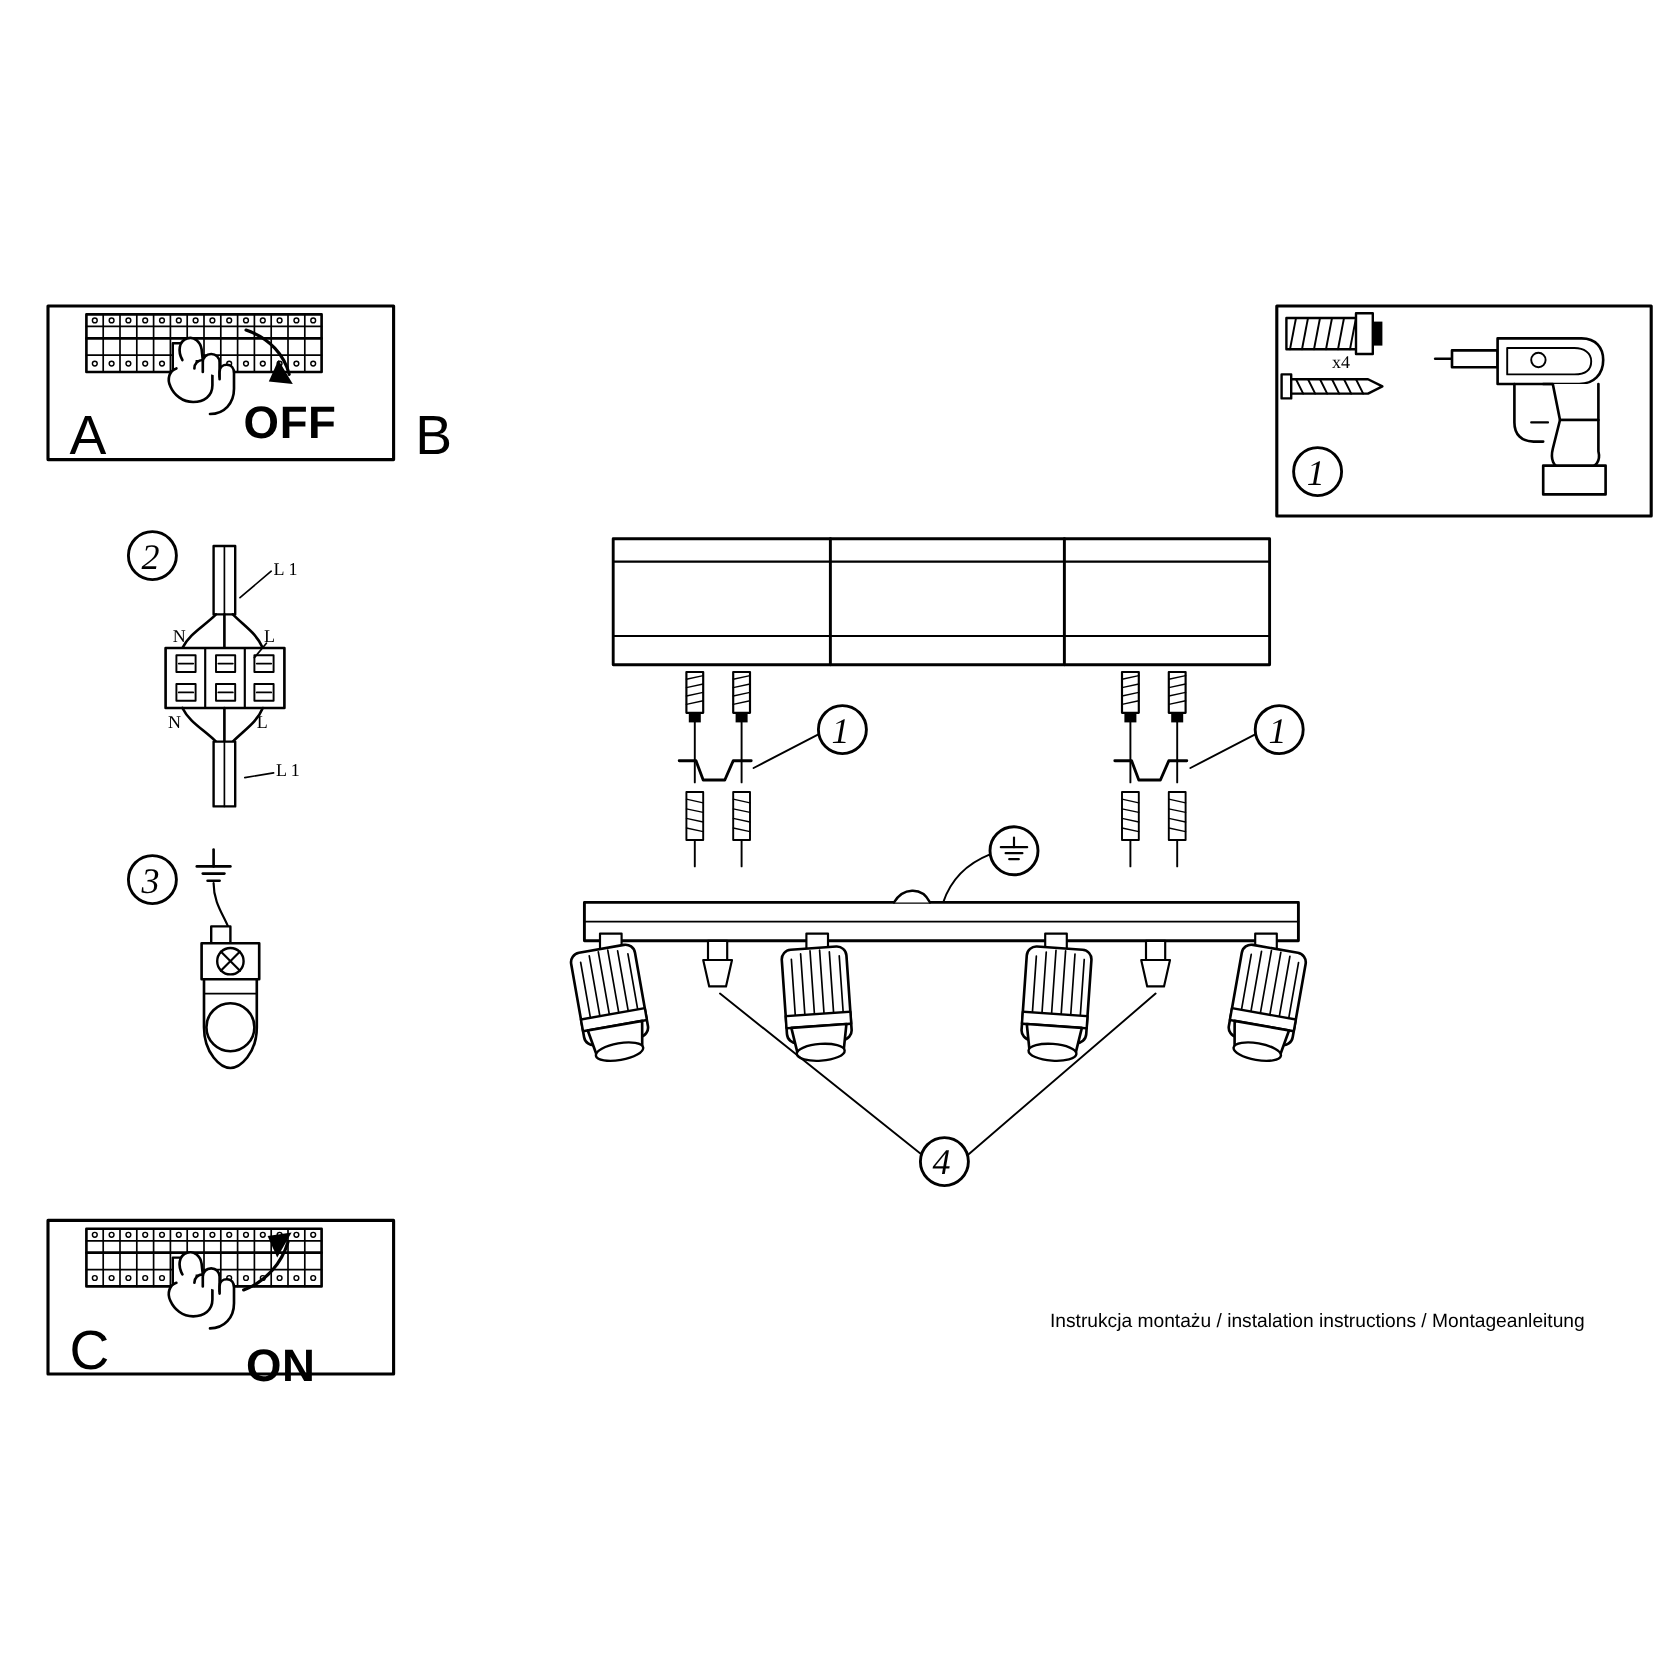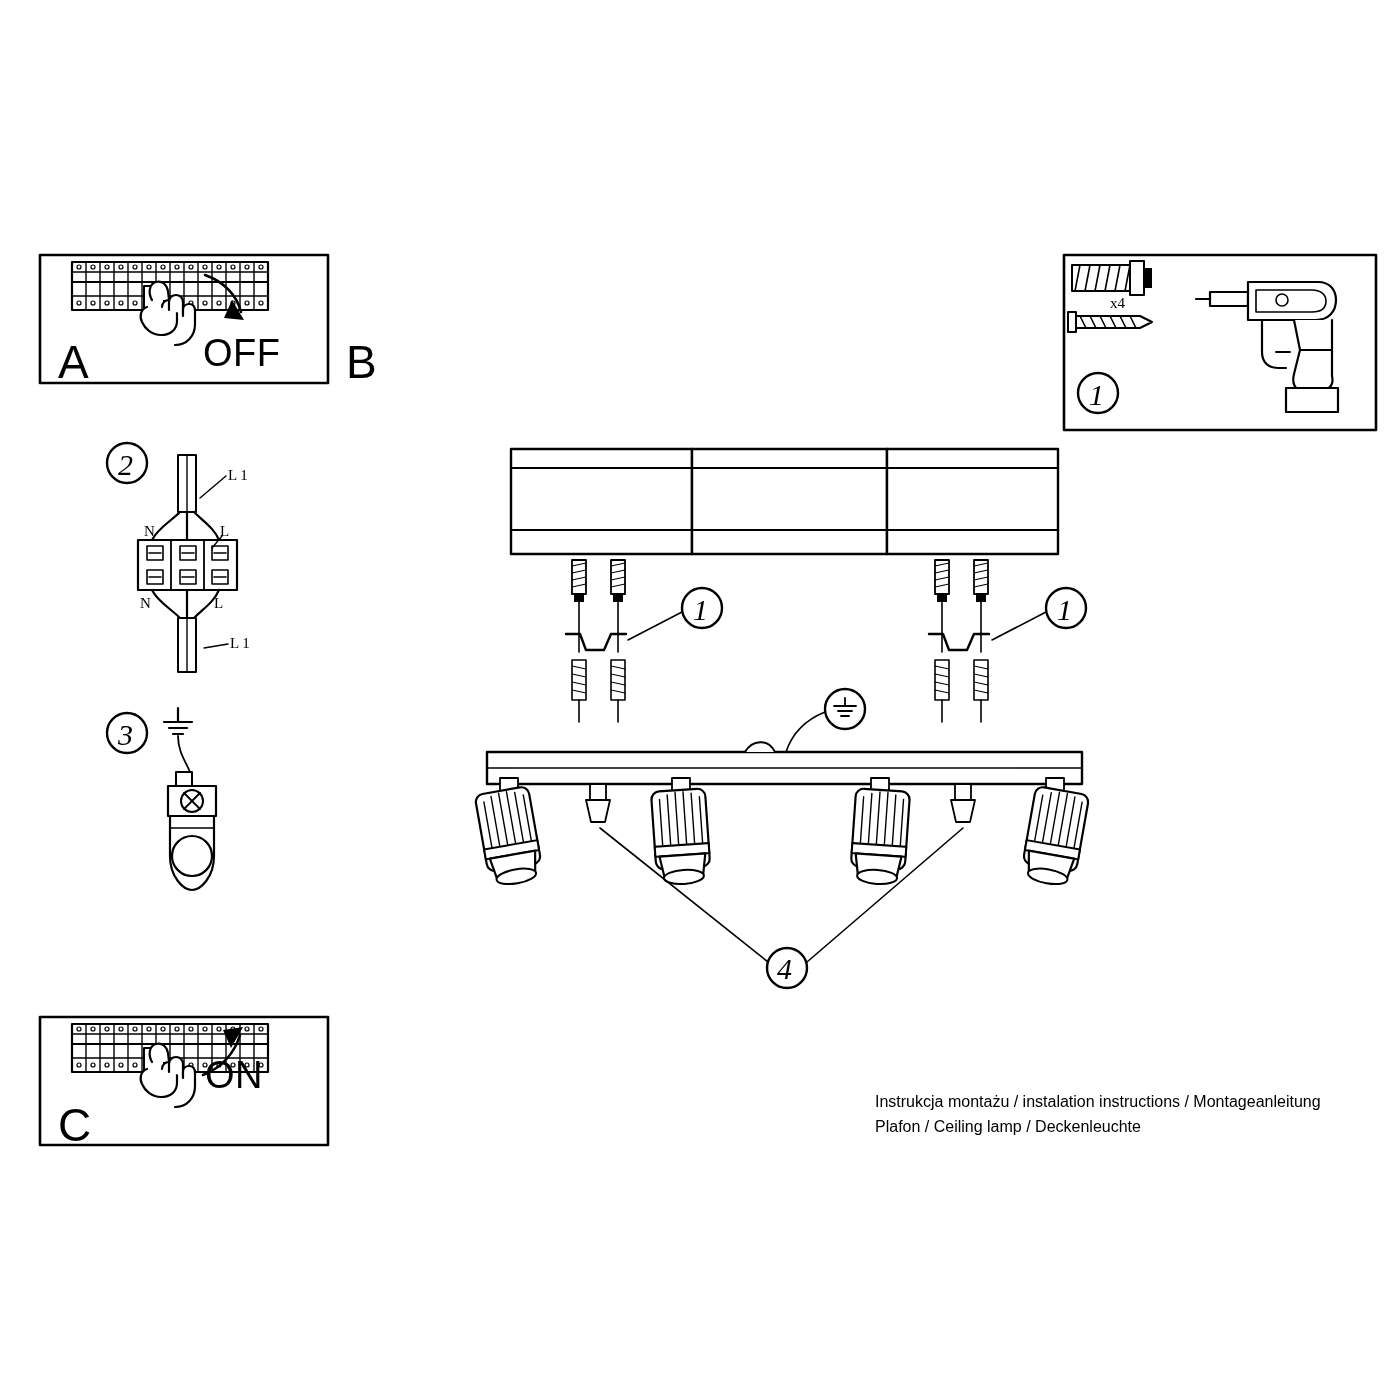"OFF" .lbl-word { font-weight: 400 -> 700 }
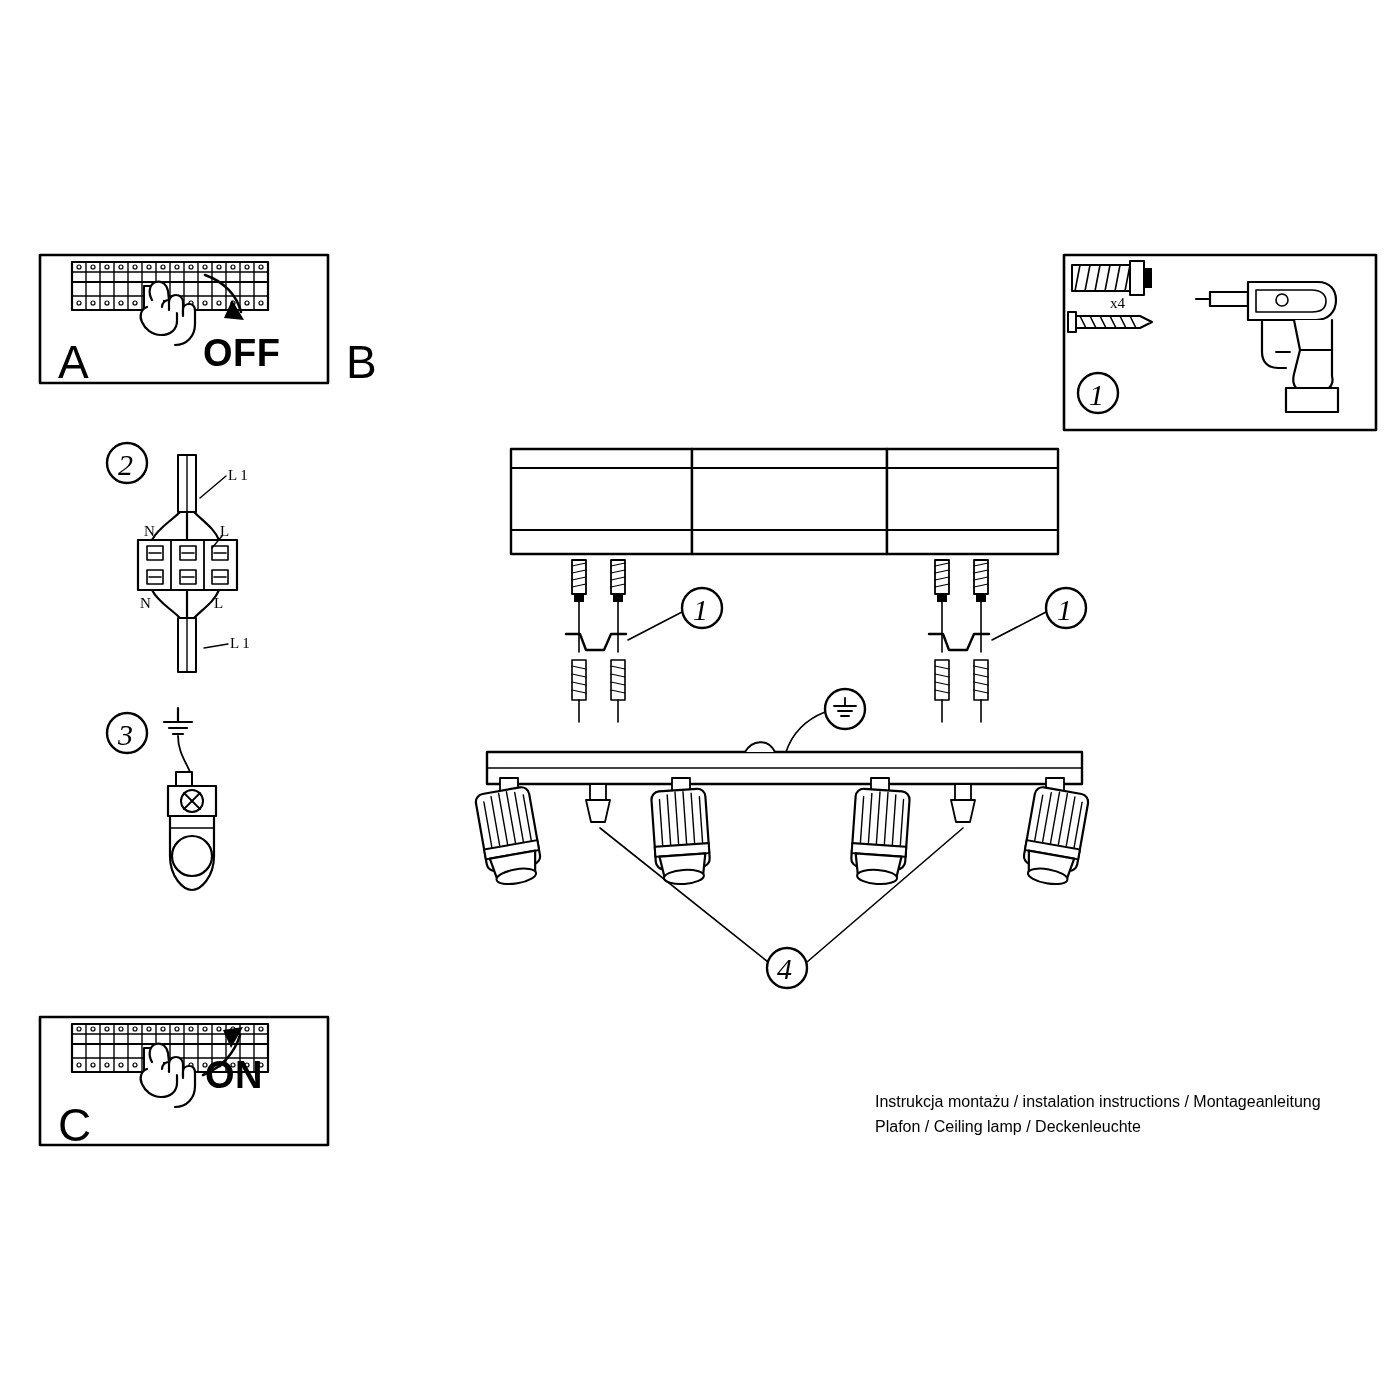"ON" div.lbl { top: 1056px -> 1120px }
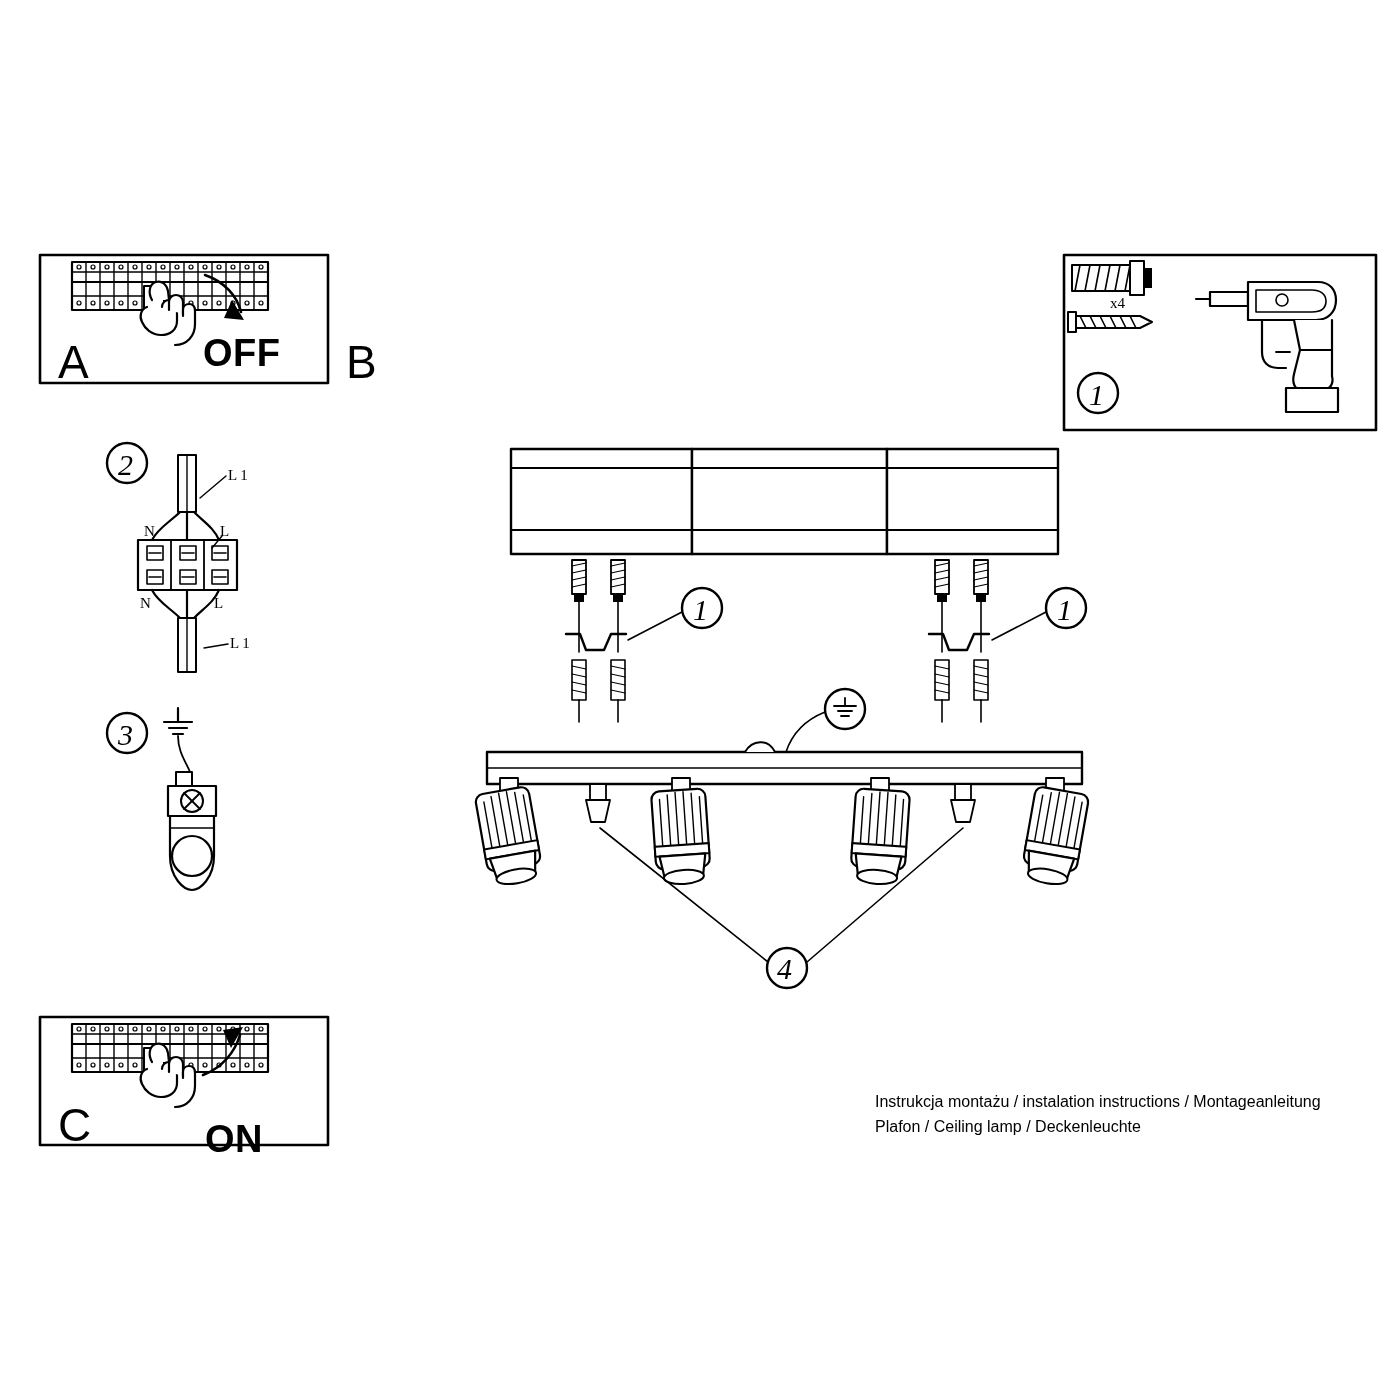"Plafon / Ceiling lamp /" div { html: <div>Plafon / Ceiling lamp / Deckenleuchte</div> -> none }
